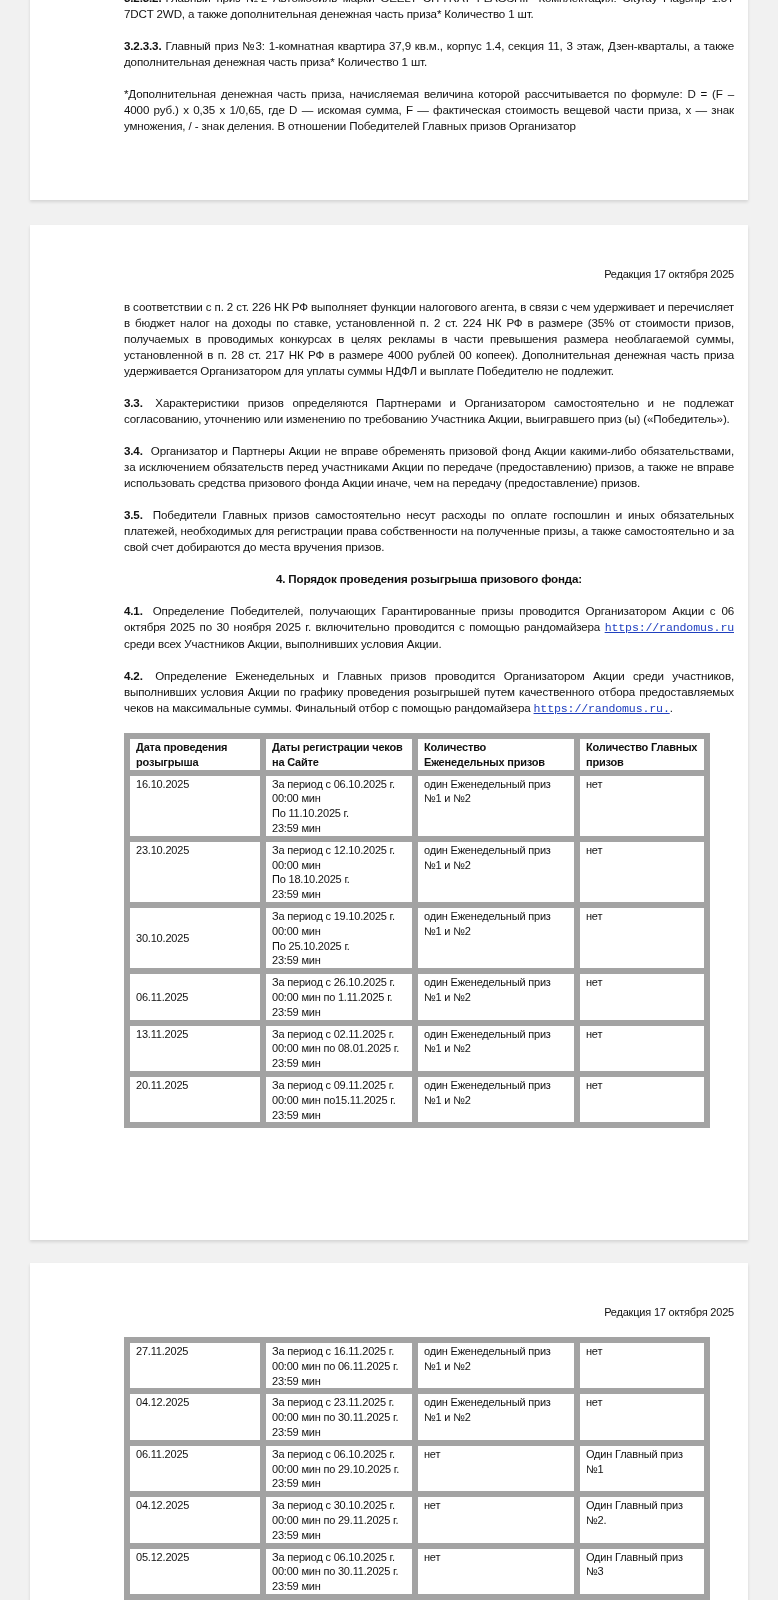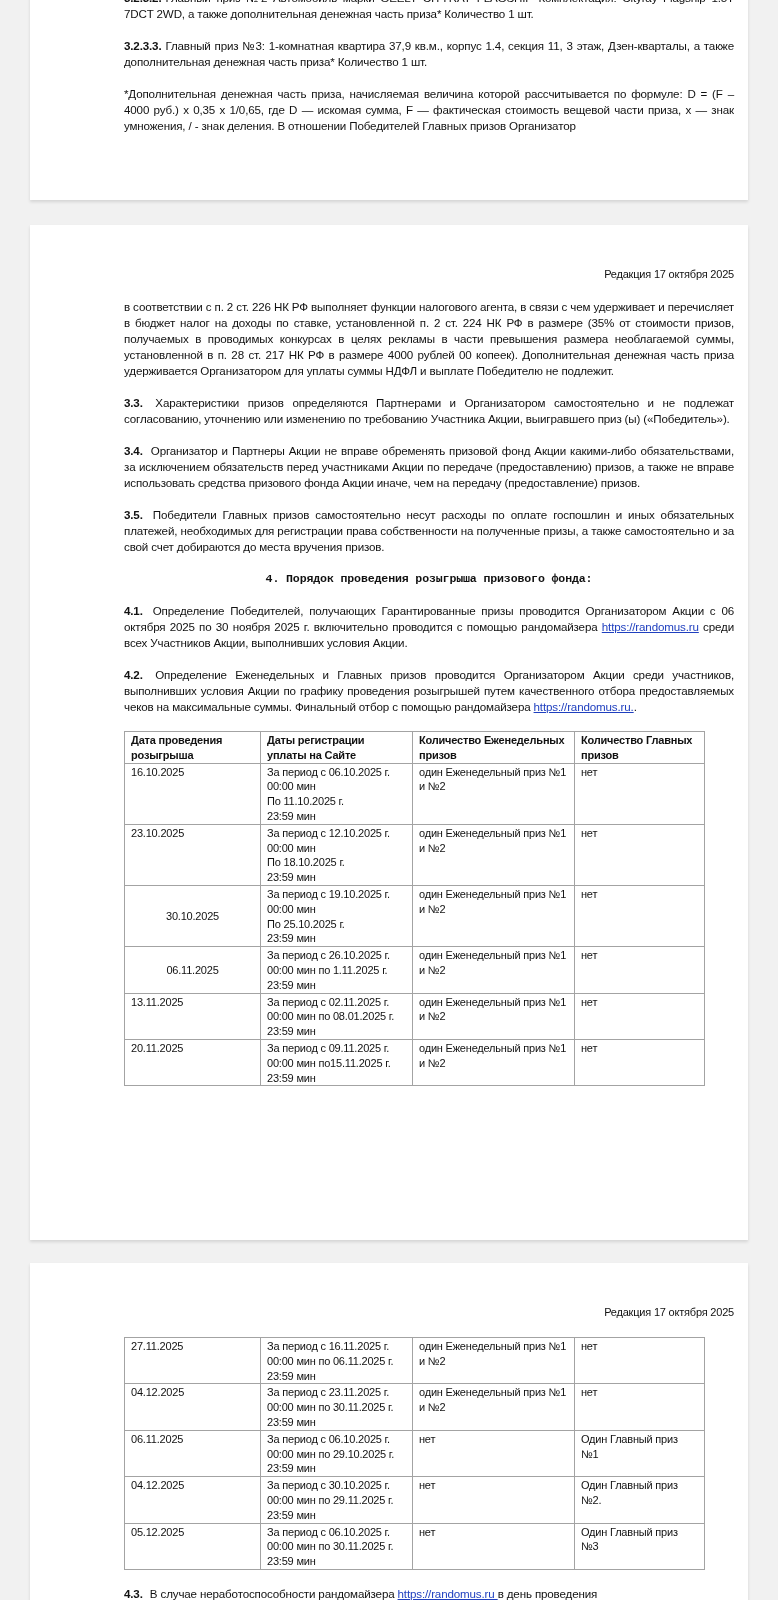"4. Порядок проведения розыгрыша" .section-title { font-family: Liberation Mono, monospace -> none }
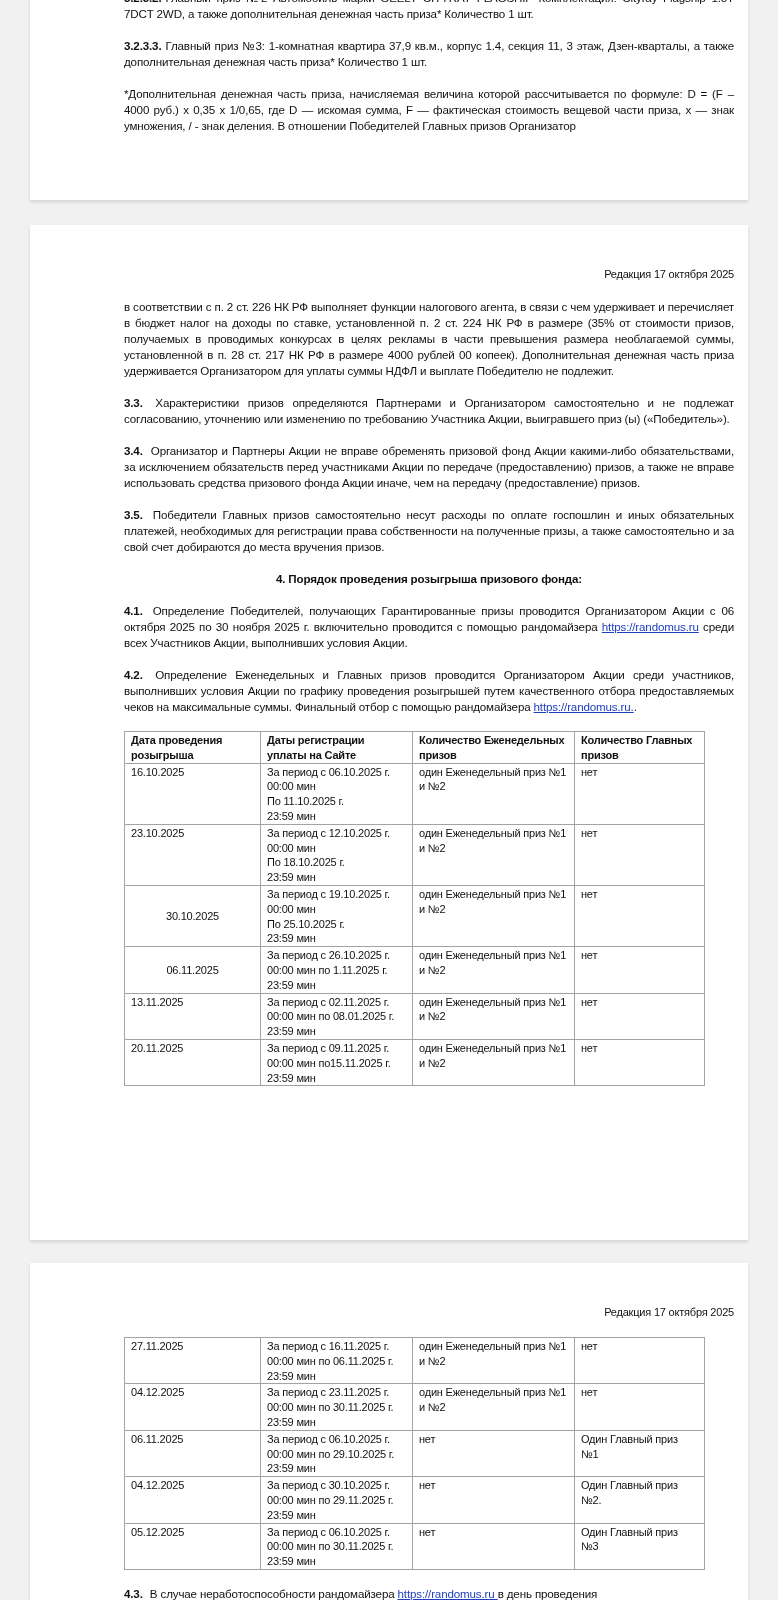"https://randomus.ru" a.link { font-family: none -> Liberation Mono, monospace }
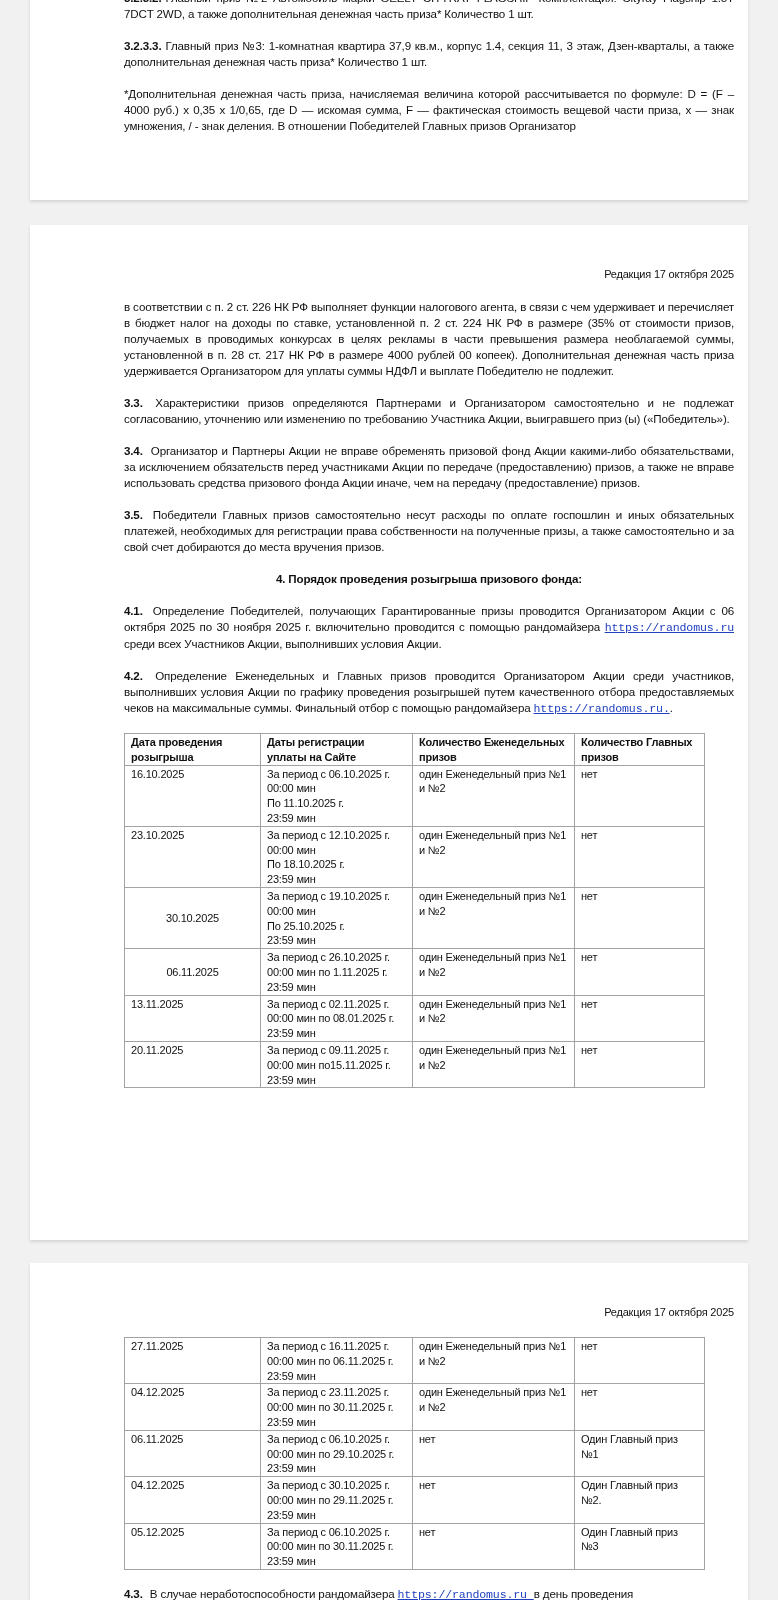"Дата проведения розыгрыша" table.schedule th, table.schedule td { border: 1px solid #a3a3a3 -> 6px solid #a3a3a3 }
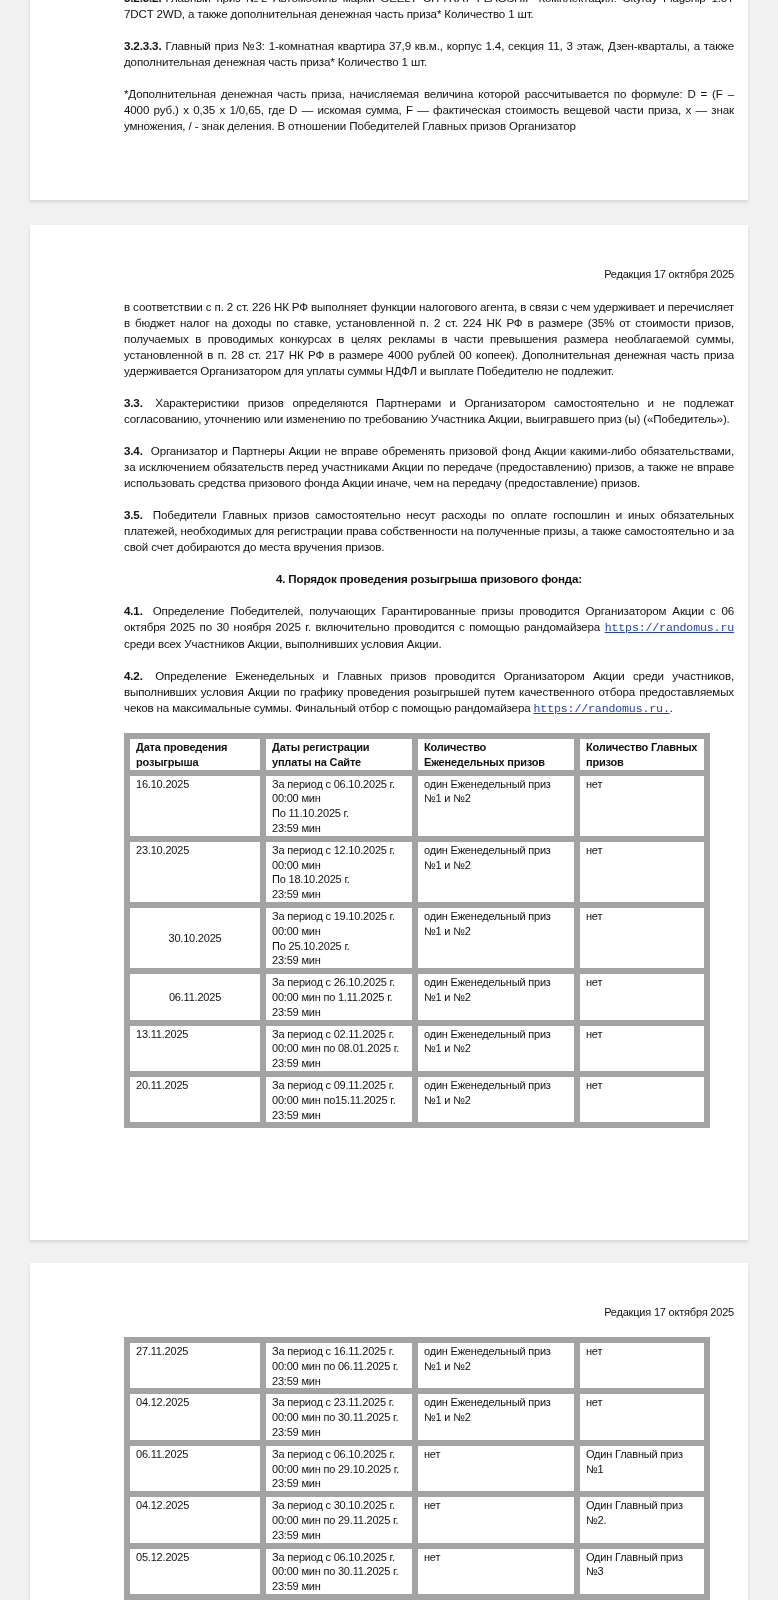"Даты регистрации уплаты на Сайте" th { text: уплаты -> чеков }
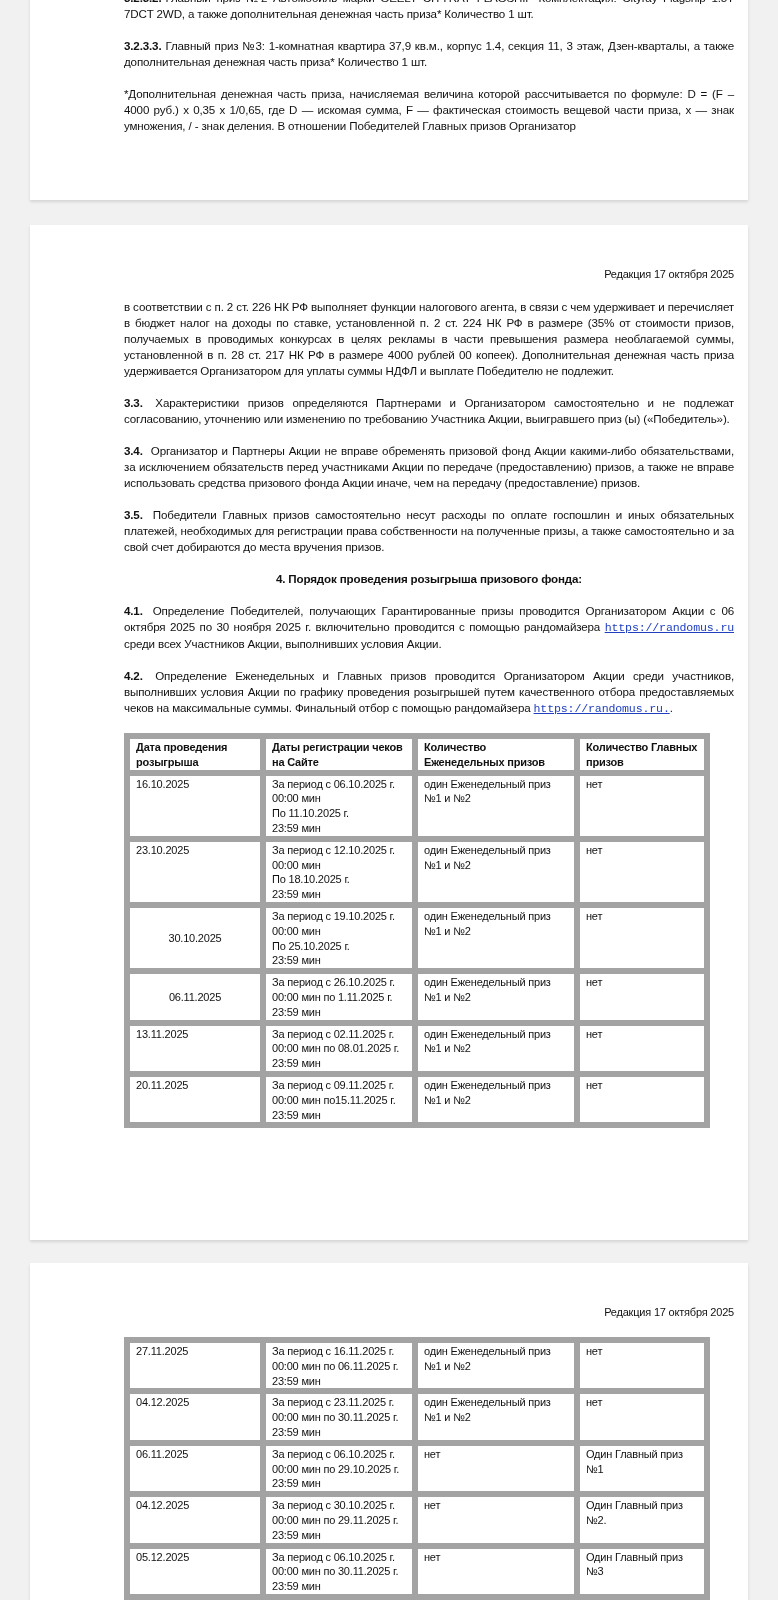"30.10.2025" table.schedule td.mid { text-align: center -> none }
